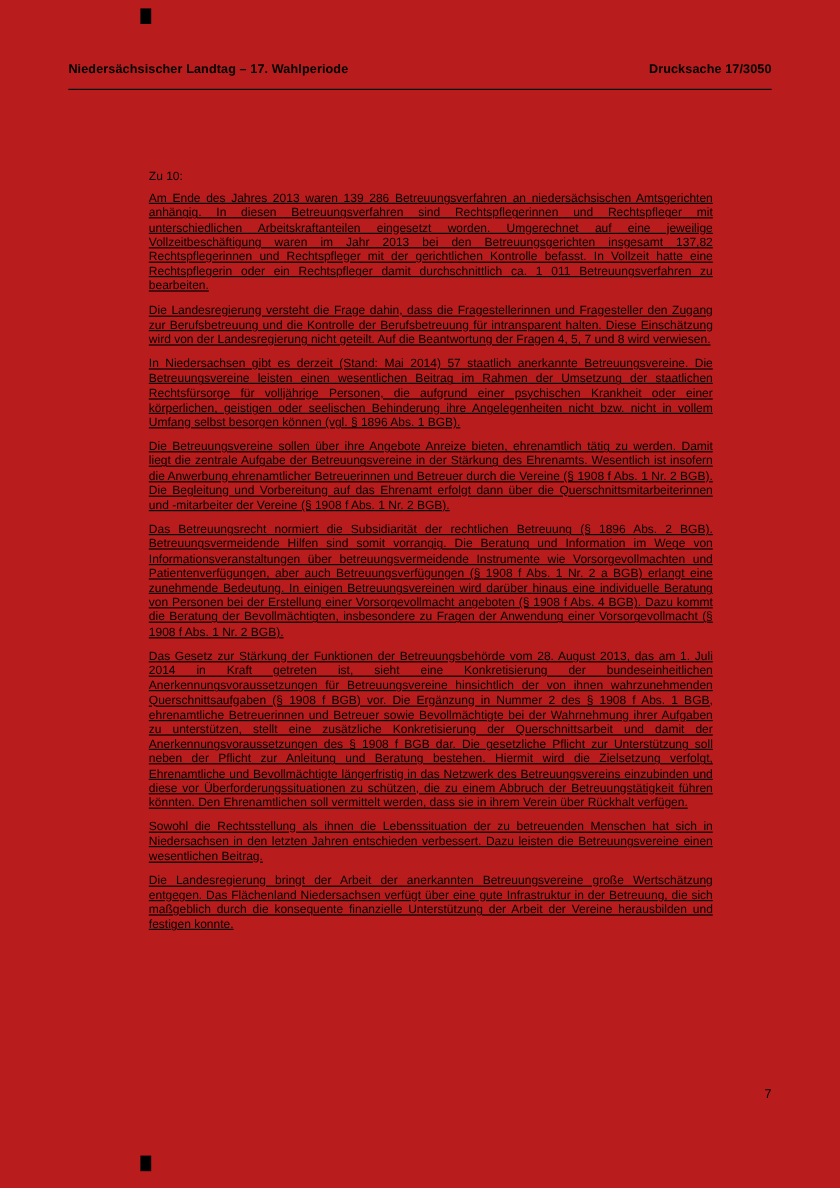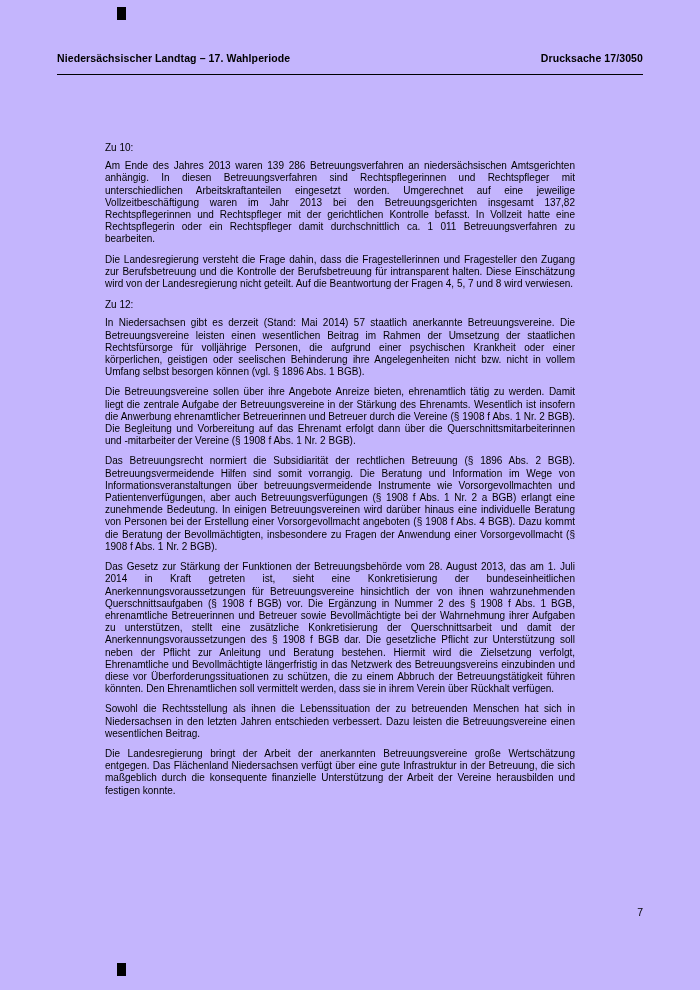"Niedersächsischer Landtag – 17." .page { background: #c4b5fd -> #b91c1c }
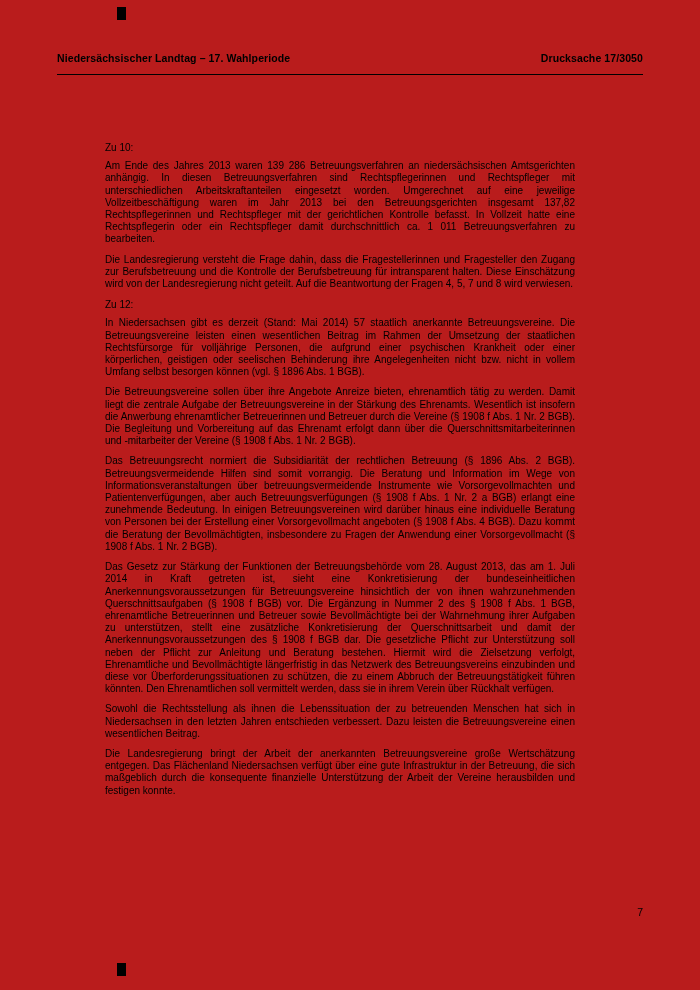"Zu 10:" .doc-body { left: 105px -> 124px }
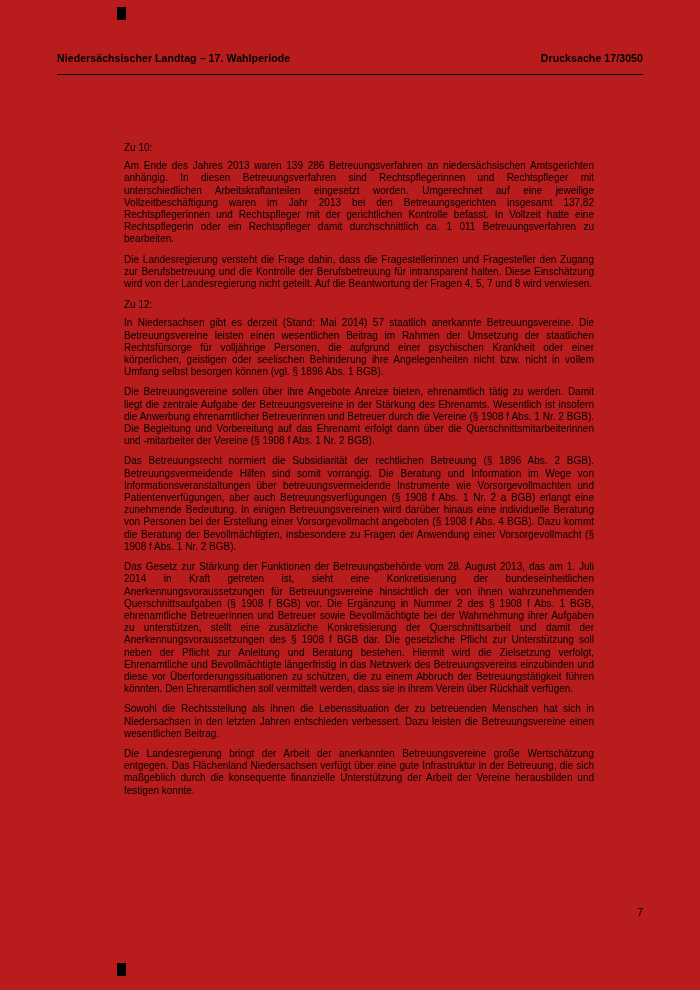"Am Ende des Jahres 2013" .para { text-decoration: none -> underline }
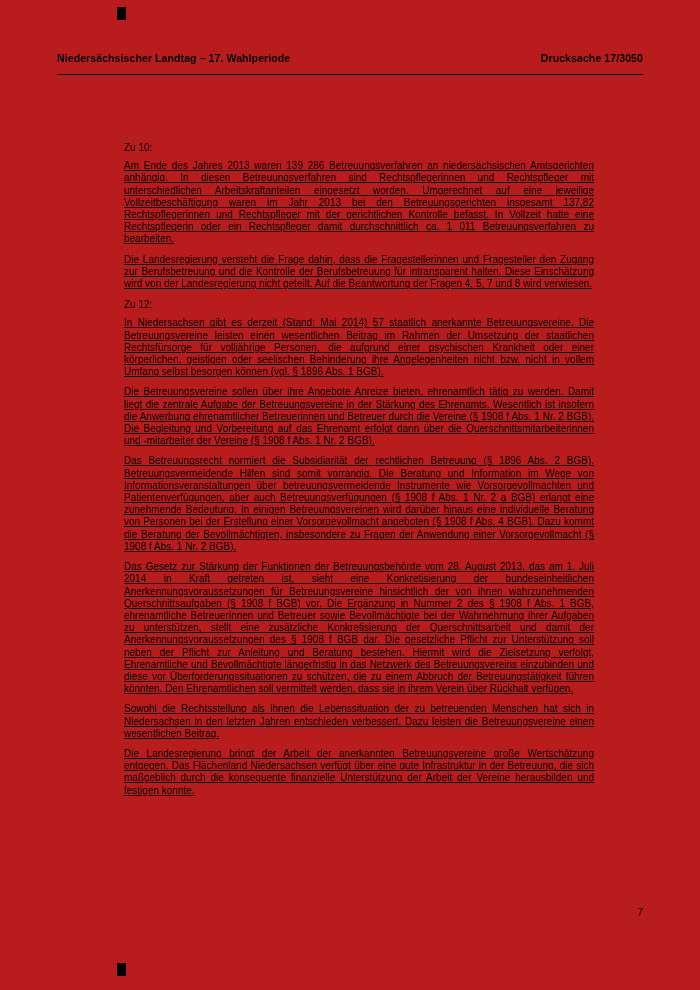"Zu 12:" p.section-heading { html: <p>Zu 12:</p> -> none }
